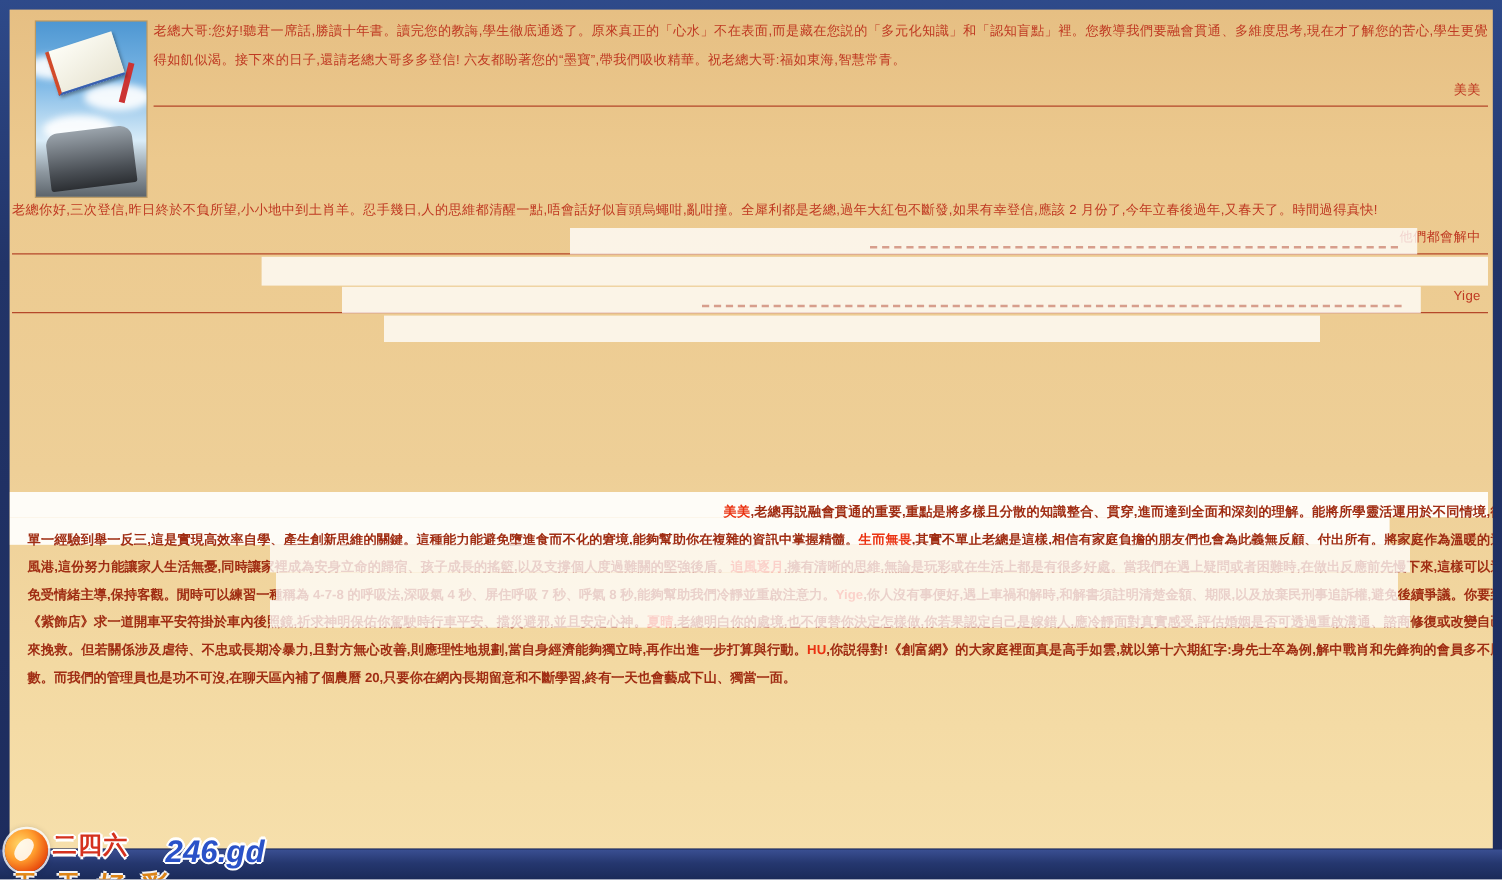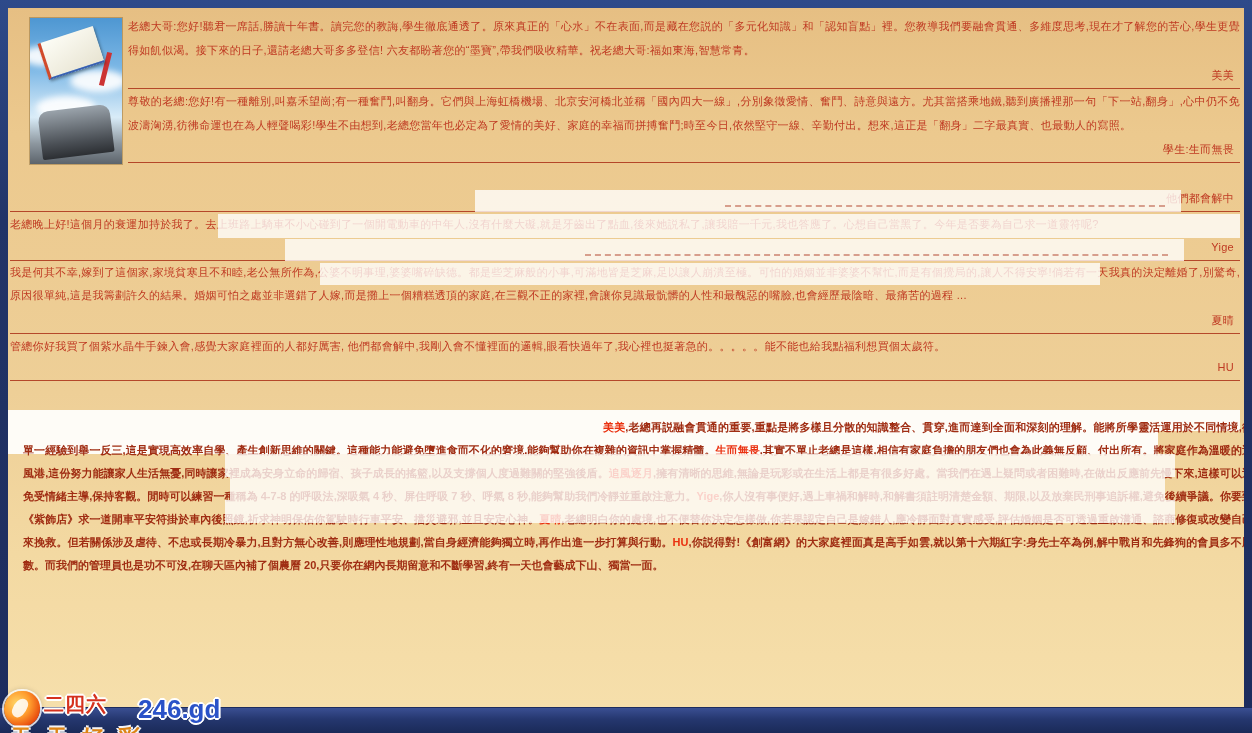"尊敬的老總:您好!有一種離別,叫嘉禾望崗;有一種奮鬥,叫翻身。它們與上海虹橋機場" div.letter { html: <div> <span>尊敬的老總:您好!有一種離別,叫嘉禾望崗;有一種奮鬥,叫翻身。它們與上海虹橋機場、北京安河橋北並稱「國內四大一線」,分別象徵愛情、奮鬥、詩意與遠方。尤其當搭乘地鐵,聽到廣播裡那一句「下一站,翻身」,心中仍不免波濤洶湧,彷彿命運也在為人輕聲喝彩!學生不由想到,老總您當年也必定為了愛情的美好、家庭的幸福而拼搏奮鬥;時至今日,依然堅守一線、辛勤付出。想來,這正是「翻身」二字最真實、也最動人的寫照。</span> <span>學生:生而無畏</span> </div> -> none }
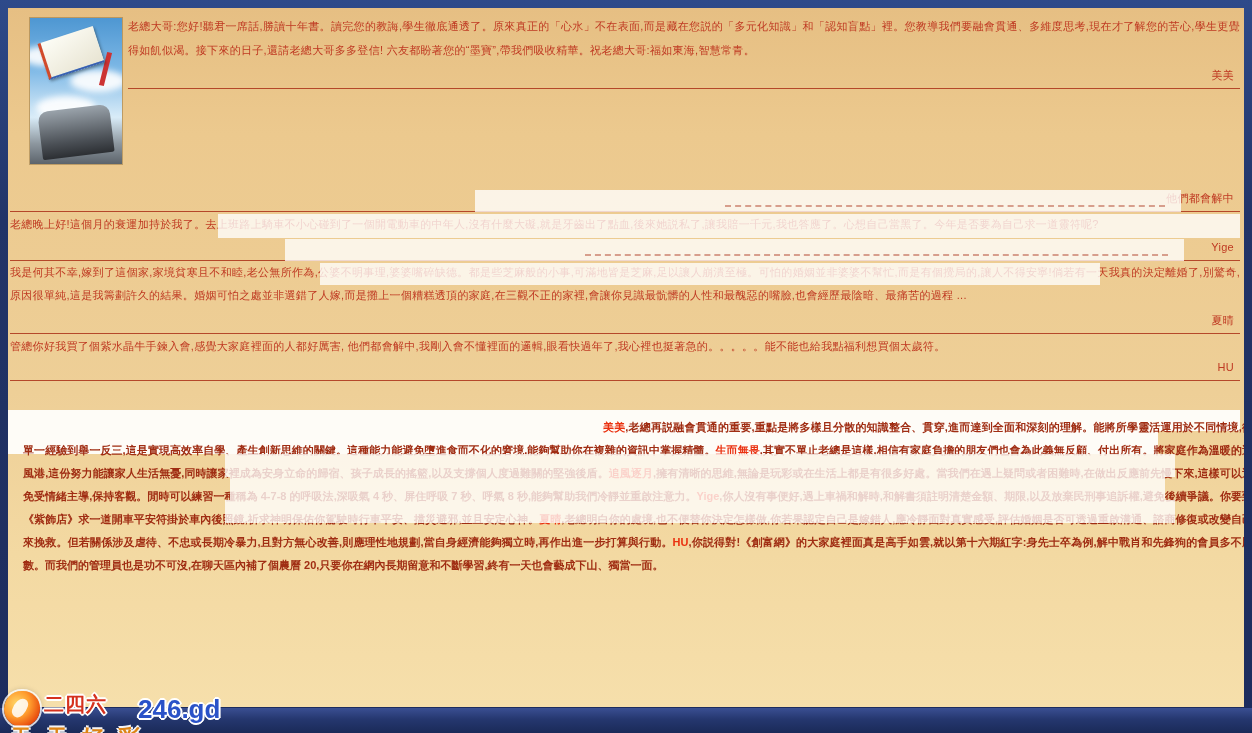"老總你好,三次登信,昨日終於不負所望,小小地中到土肖羊。忍手幾日,人的思維都清醒" span { html: none -> <span>老總你好,三次登信,昨日終於不負所望,小小地中到土肖羊。忍手幾日,人的思維都清醒一點,唔會話好似盲頭烏蠅咁,亂咁撞。全犀利都是老總,過年大紅包不斷發,如果有幸登信,應該 2 月份了,今年立春後過年,又春天了。時間過得真快!</span> }
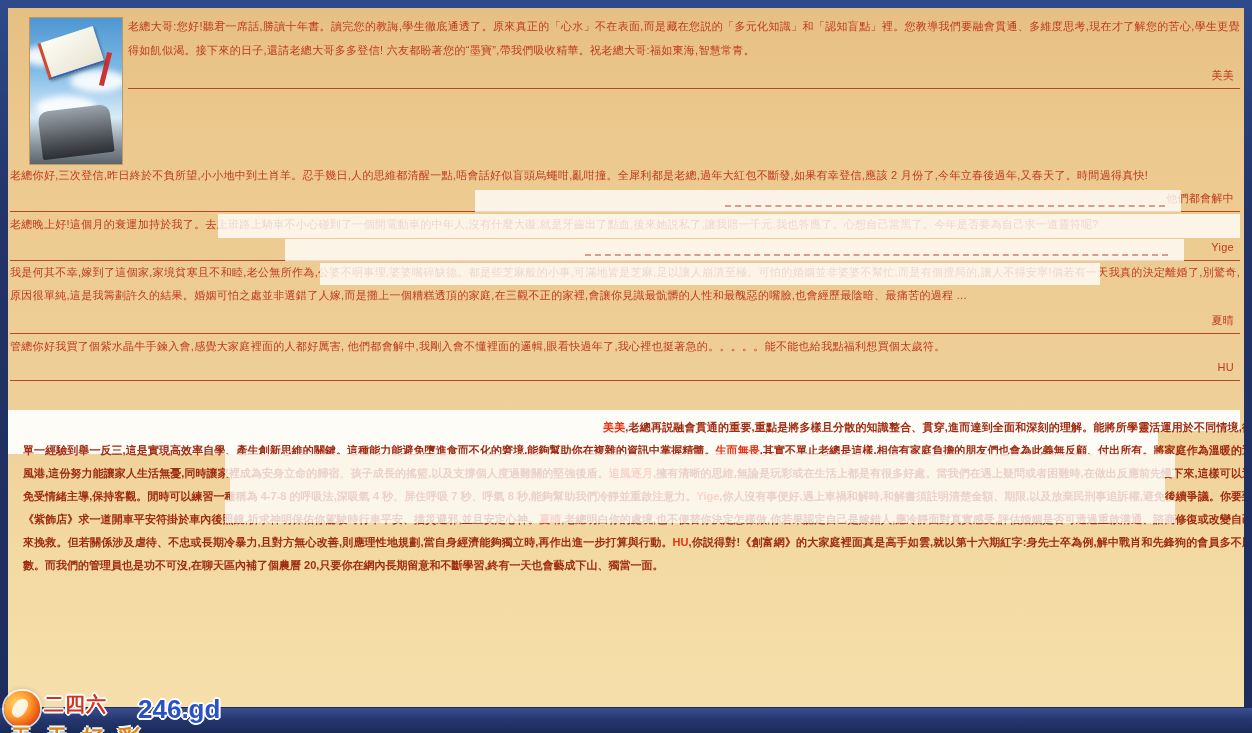"老總晚上好!這個月的衰運加持於我了。去上班路上騎車不小心碰到了一個開電動車的中年" span { html: <span>老總晚上好!這個月的衰運加持於我了。去上班路上騎車不小心碰到了一個開電動車的中年人,沒有什麼大礙,就是牙齒出了點血,後來她説私了,讓我賠一千元,我也答應了。心想自己當黑了。今年是否要為自己求一道靈符呢?</span> -> none }
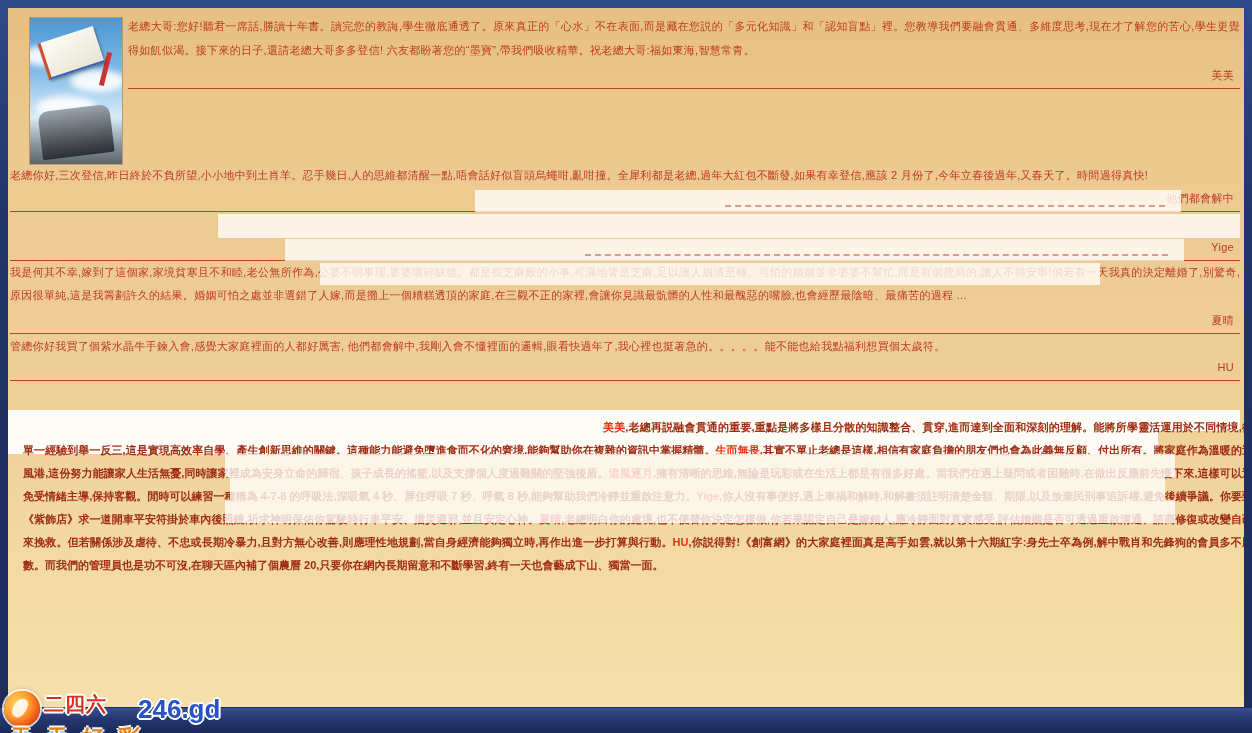"我是何其不幸,嫁到了這個家,家境貧寒且不和睦,老公無所作為,公婆不明事理,婆婆嘴" div.letter { html: <div> <span>我是何其不幸,嫁到了這個家,家境貧寒且不和睦,老公無所作為,公婆不明事理,婆婆嘴碎缺德。都是些芝麻般的小事,可滿地皆是芝麻,足以讓人崩潰至極。可怕的婚姻並非婆婆不幫忙,而是有個攪局的,讓人不得安寧!倘若有一天我真的決定離婚了,別驚奇,原因很單純,這是我籌劃許久的結果。婚姻可怕之處並非選錯了人嫁,而是攤上一個糟糕透頂的家庭,在三觀不正的家裡,會讓你見識最骯髒的人性和最醜惡的嘴臉,也會經歷最陰暗、最痛苦的過程 ...</span> <span>夏晴</span> </div> -> none }
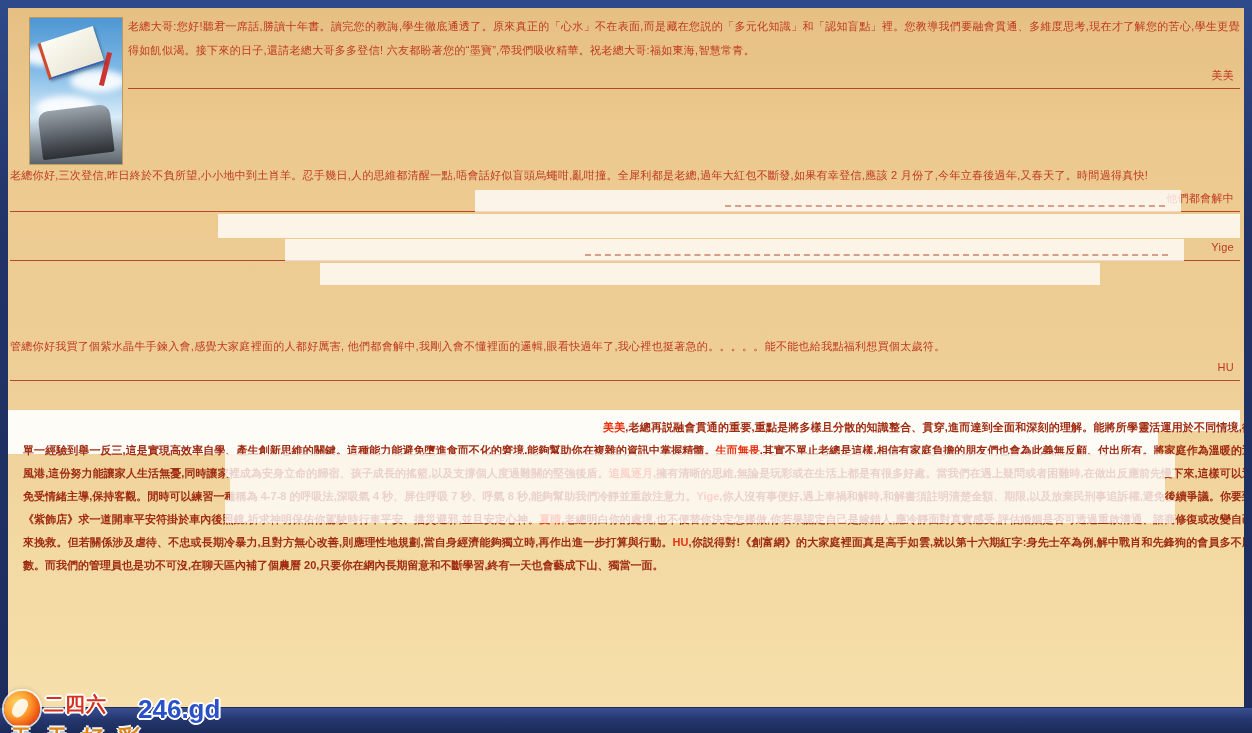"管總你好我買了個紫水晶牛手鍊入會,感覺大家庭裡面的人都好厲害," div.letter { html: <div> <span>管總你好我買了個紫水晶牛手鍊入會,感覺大家庭裡面的人都好厲害, 他們都會解中,我剛入會不懂裡面的邏輯,眼看快過年了,我心裡也挺著急的。。。。。能不能也給我點福利想買個太歲符。</span> <span>HU</span> </div> -> none }
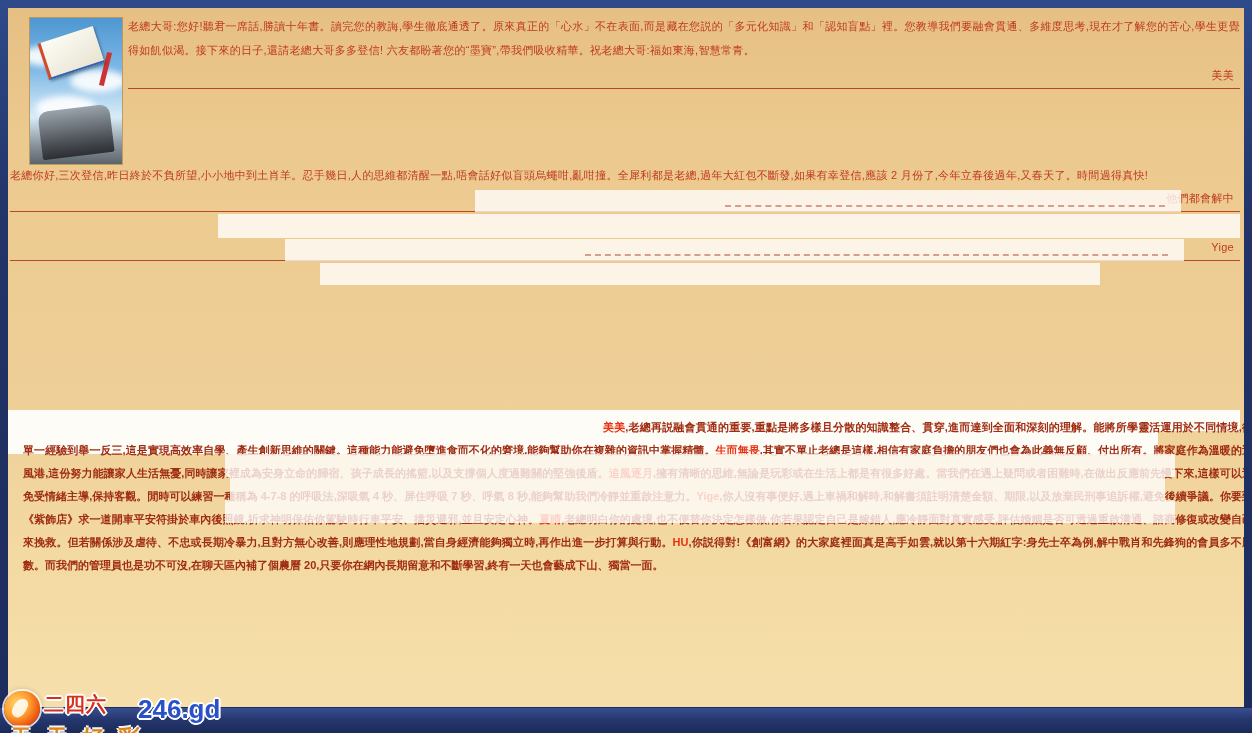"246.gd" .dom { font-style: none -> italic }
